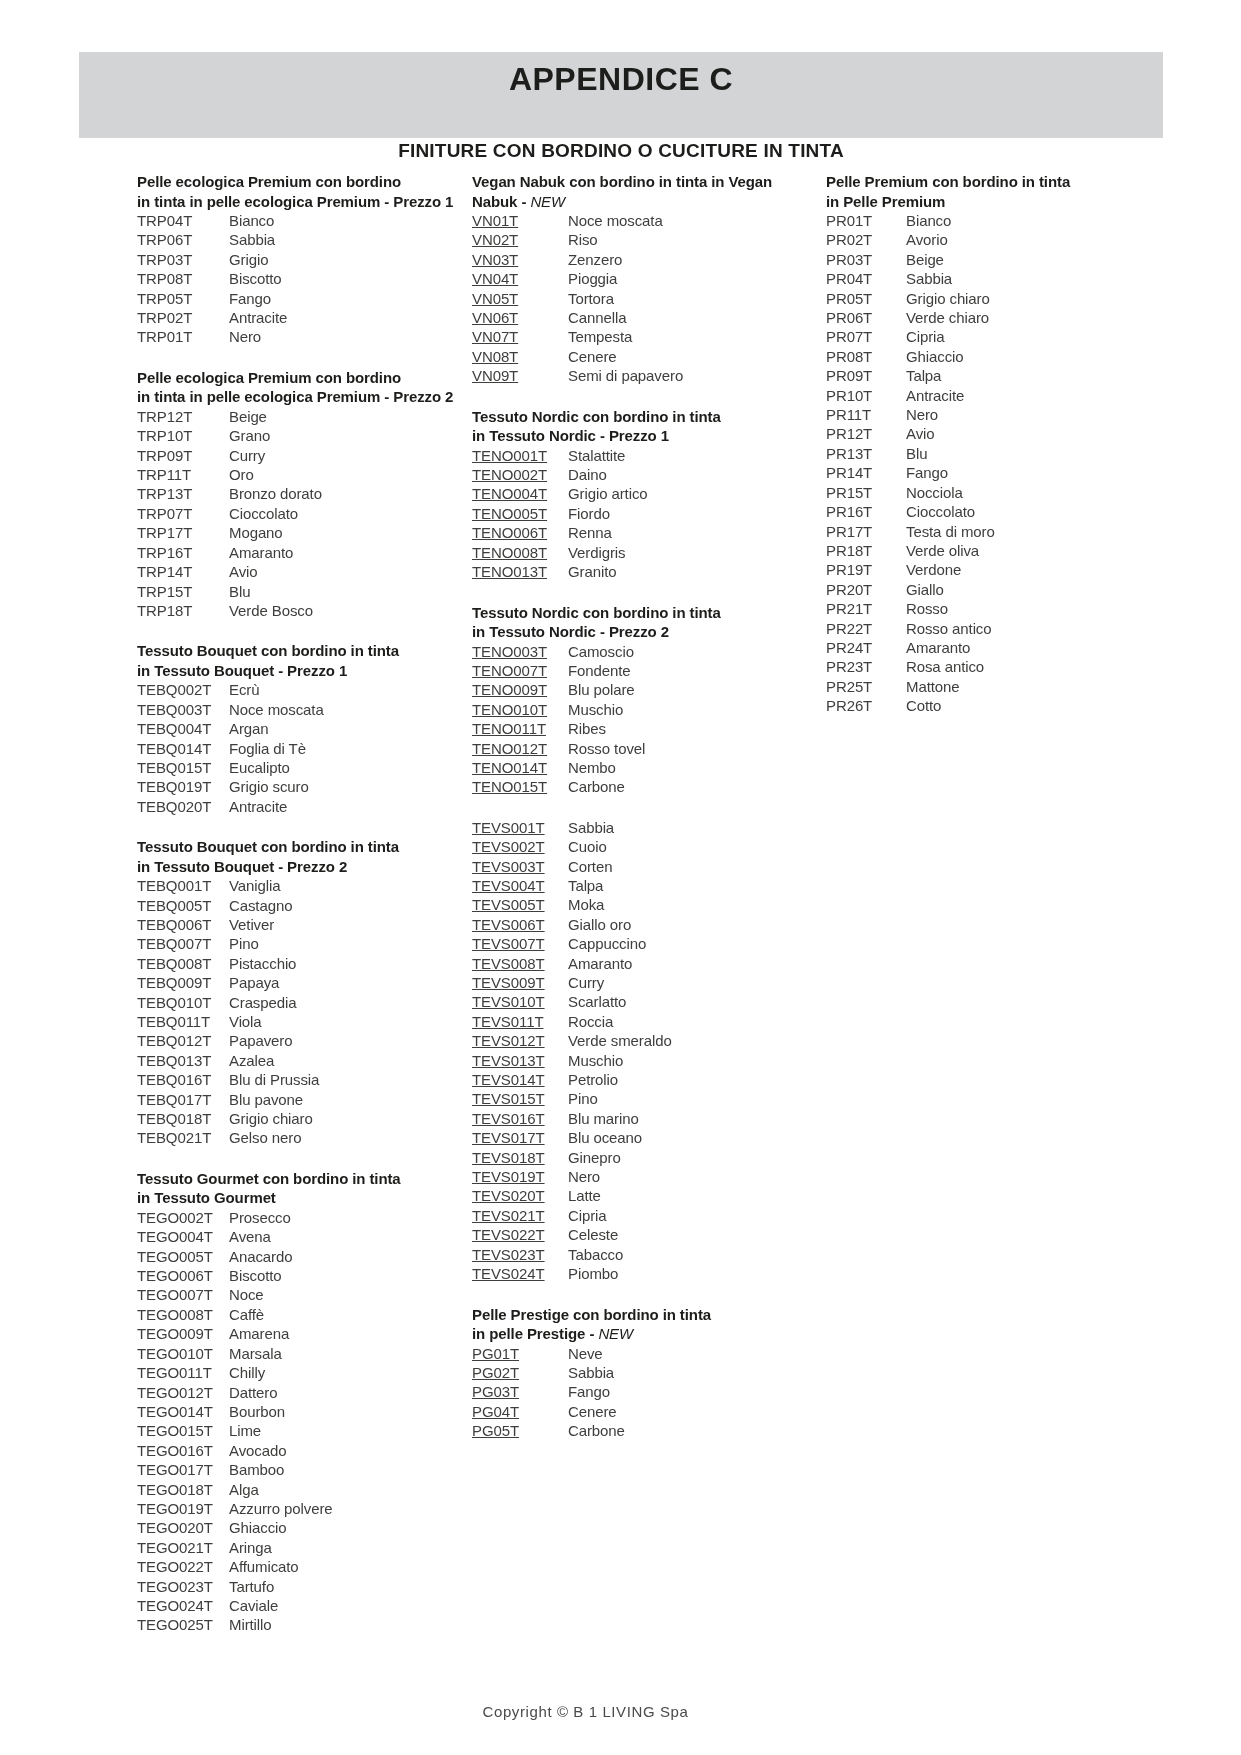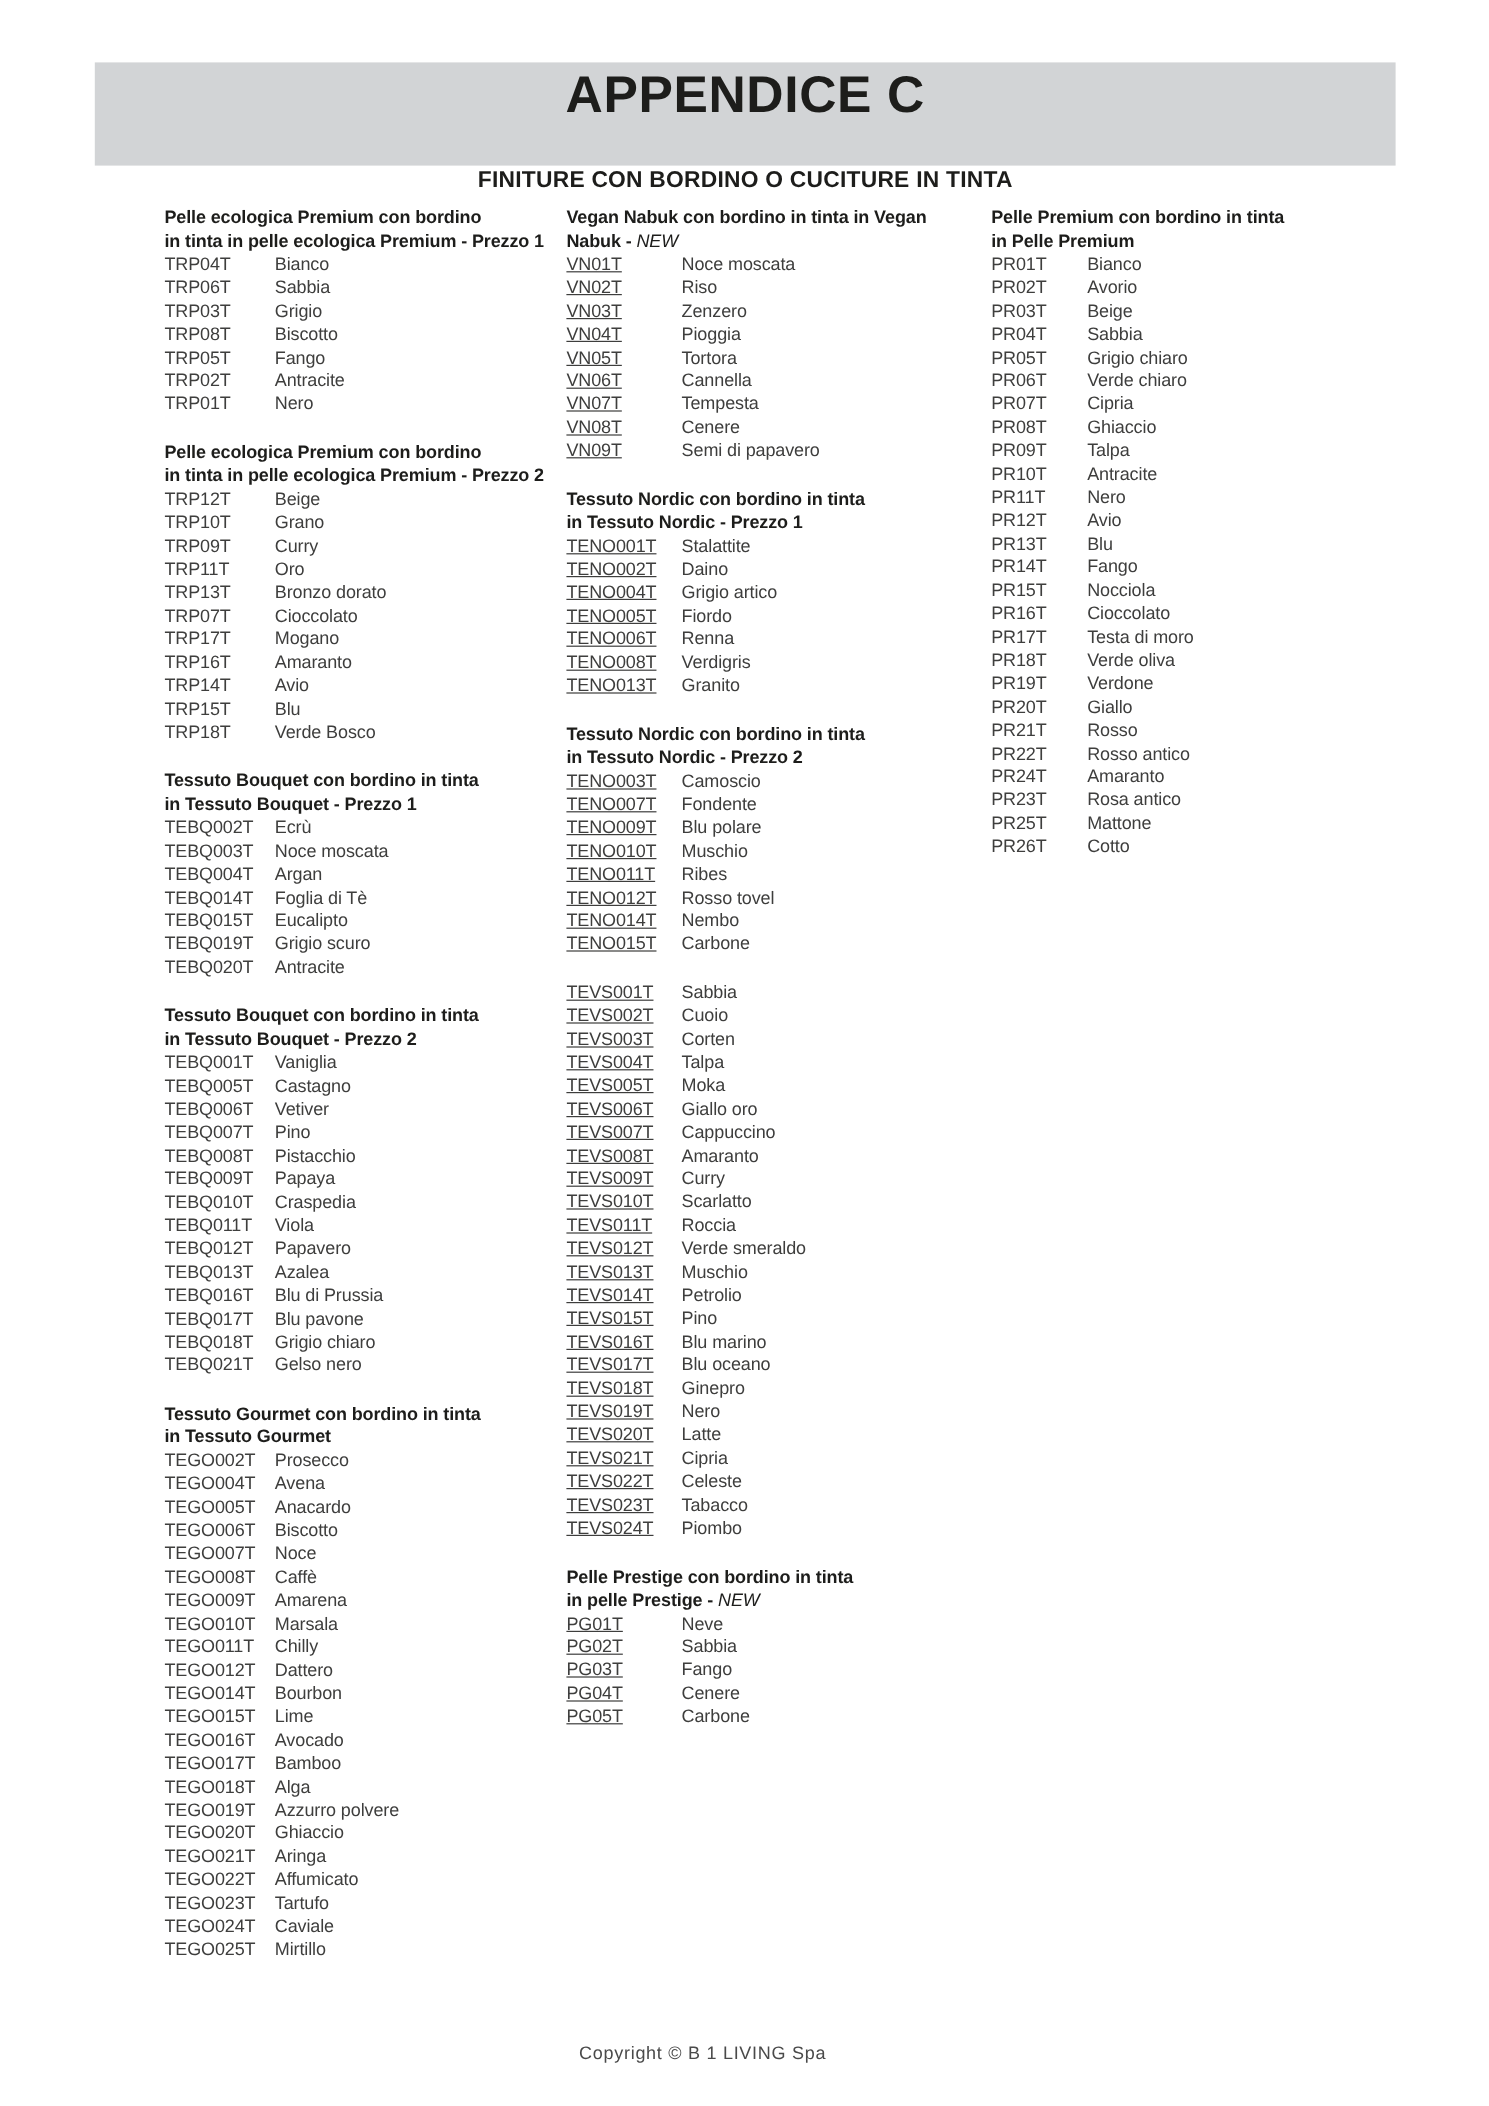"APPENDICE C" .band .title { font-size: 43px -> 32px }
